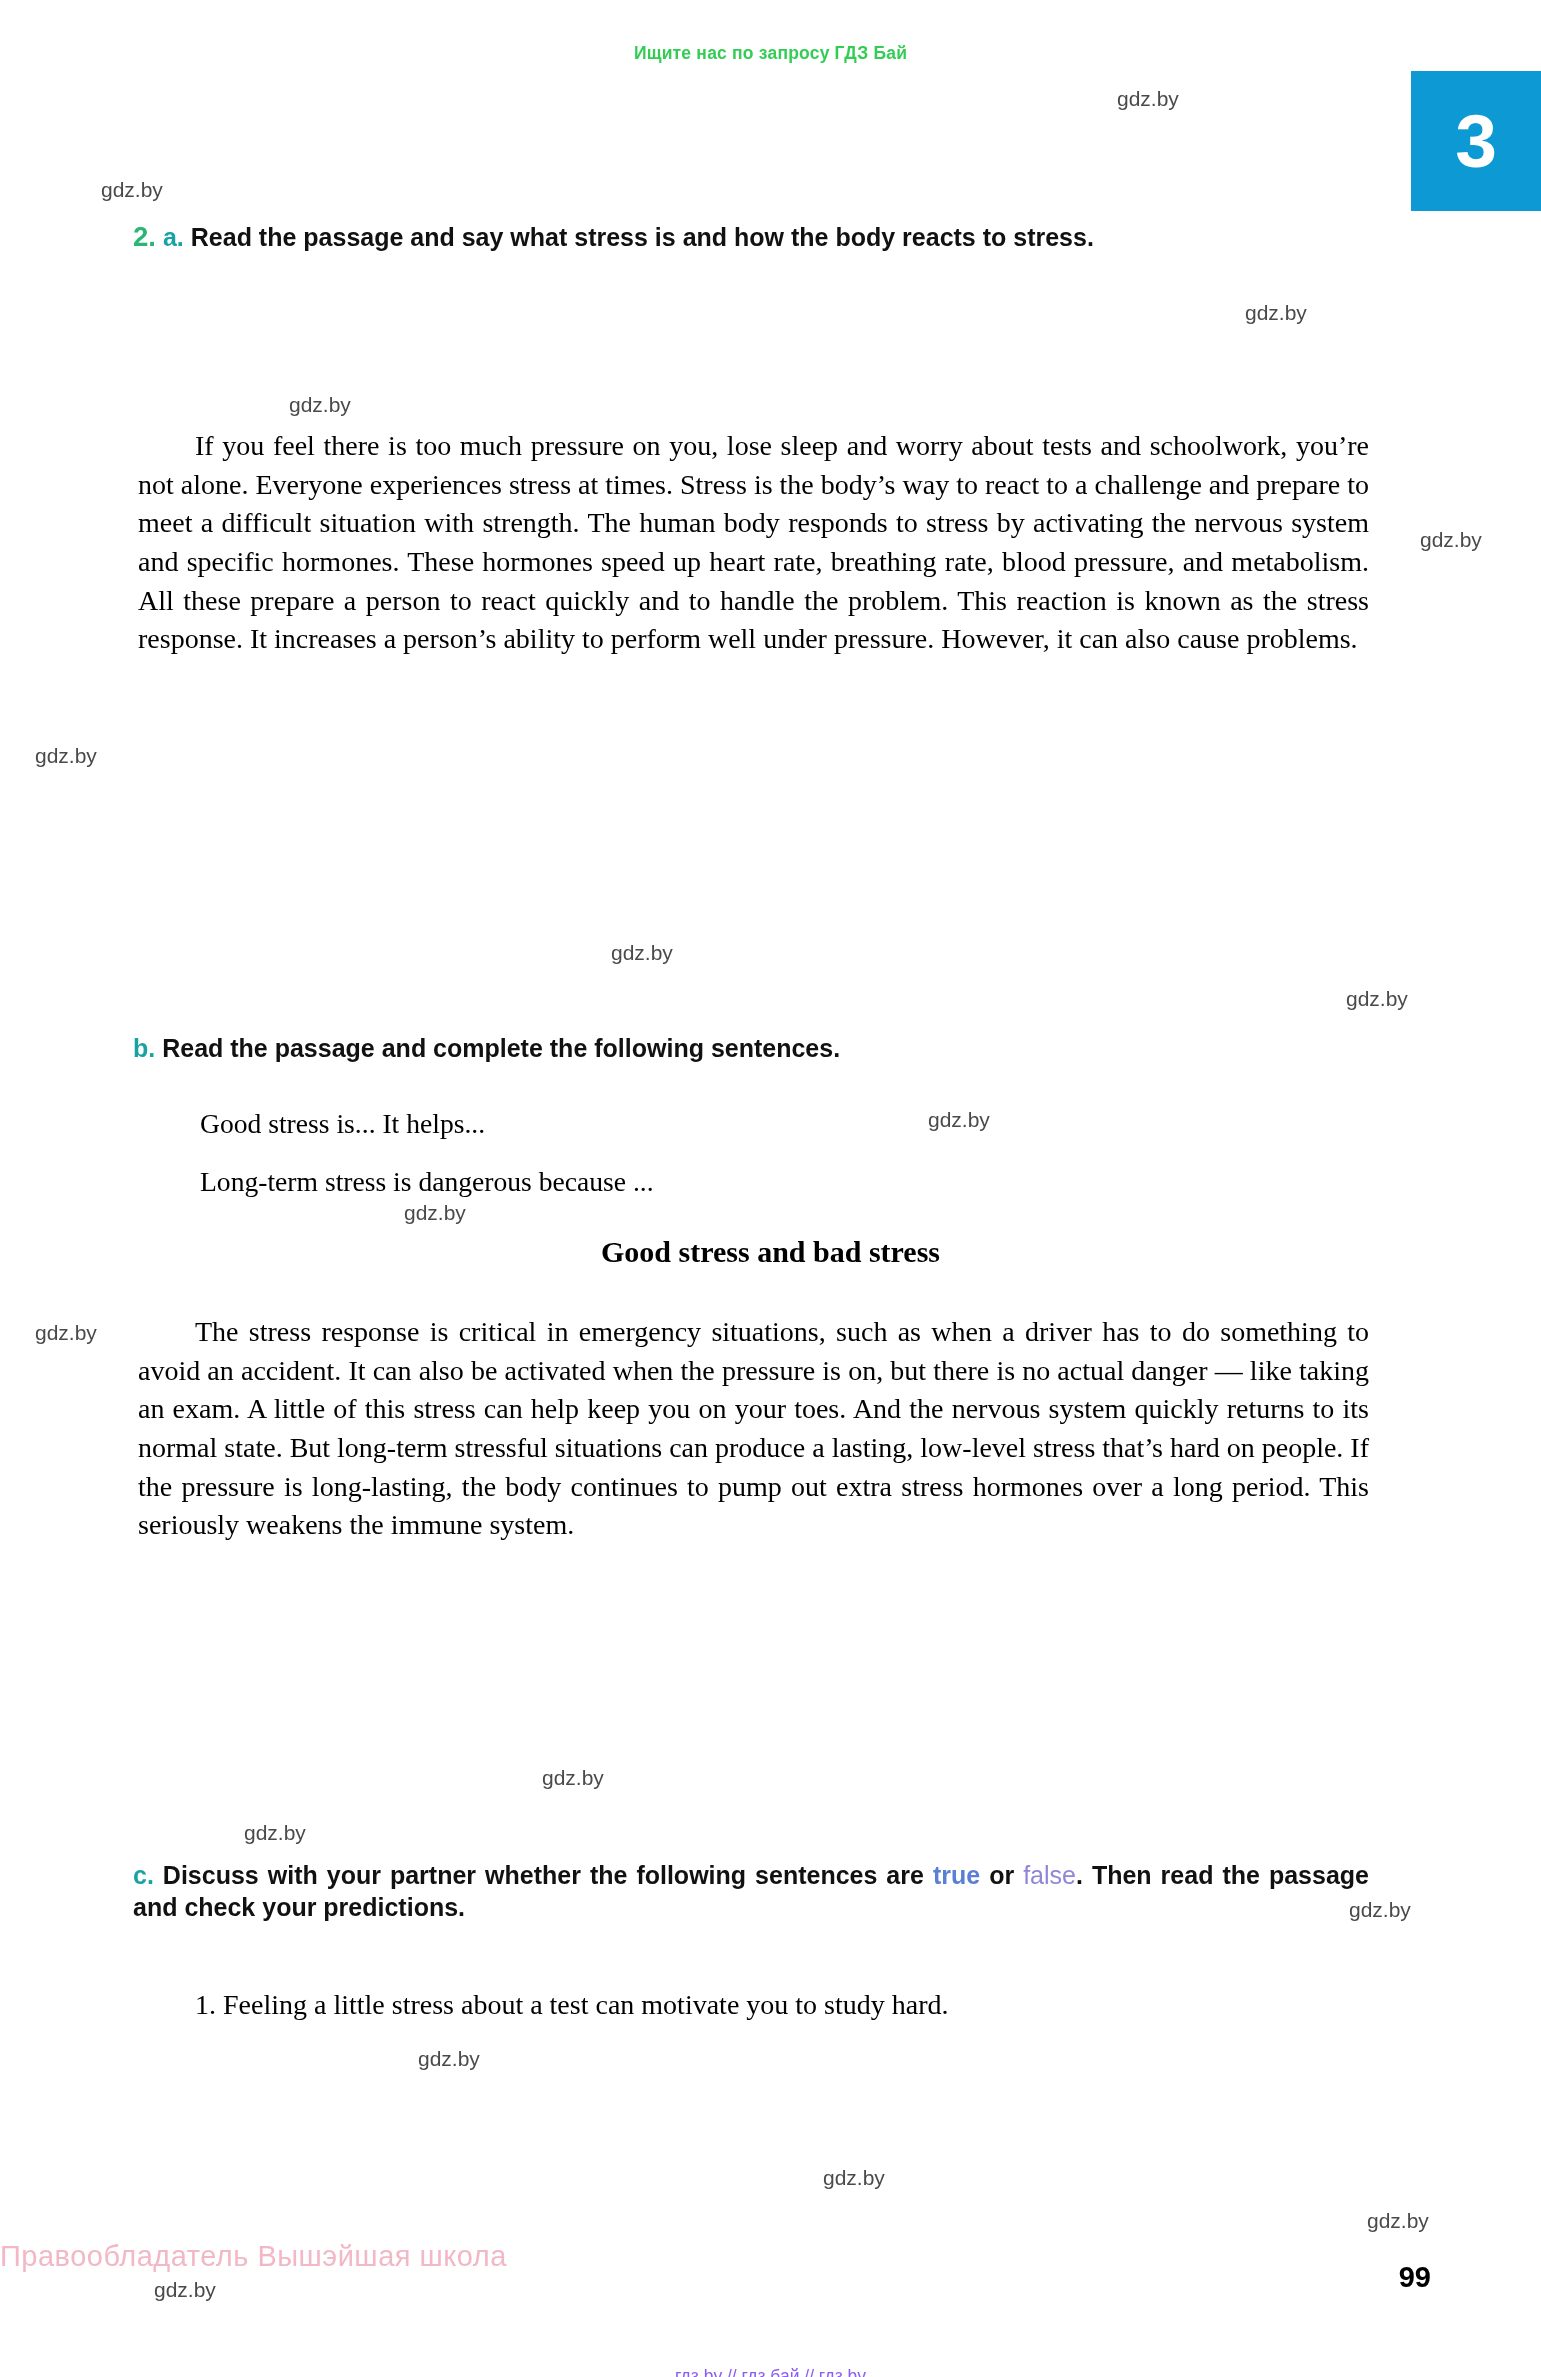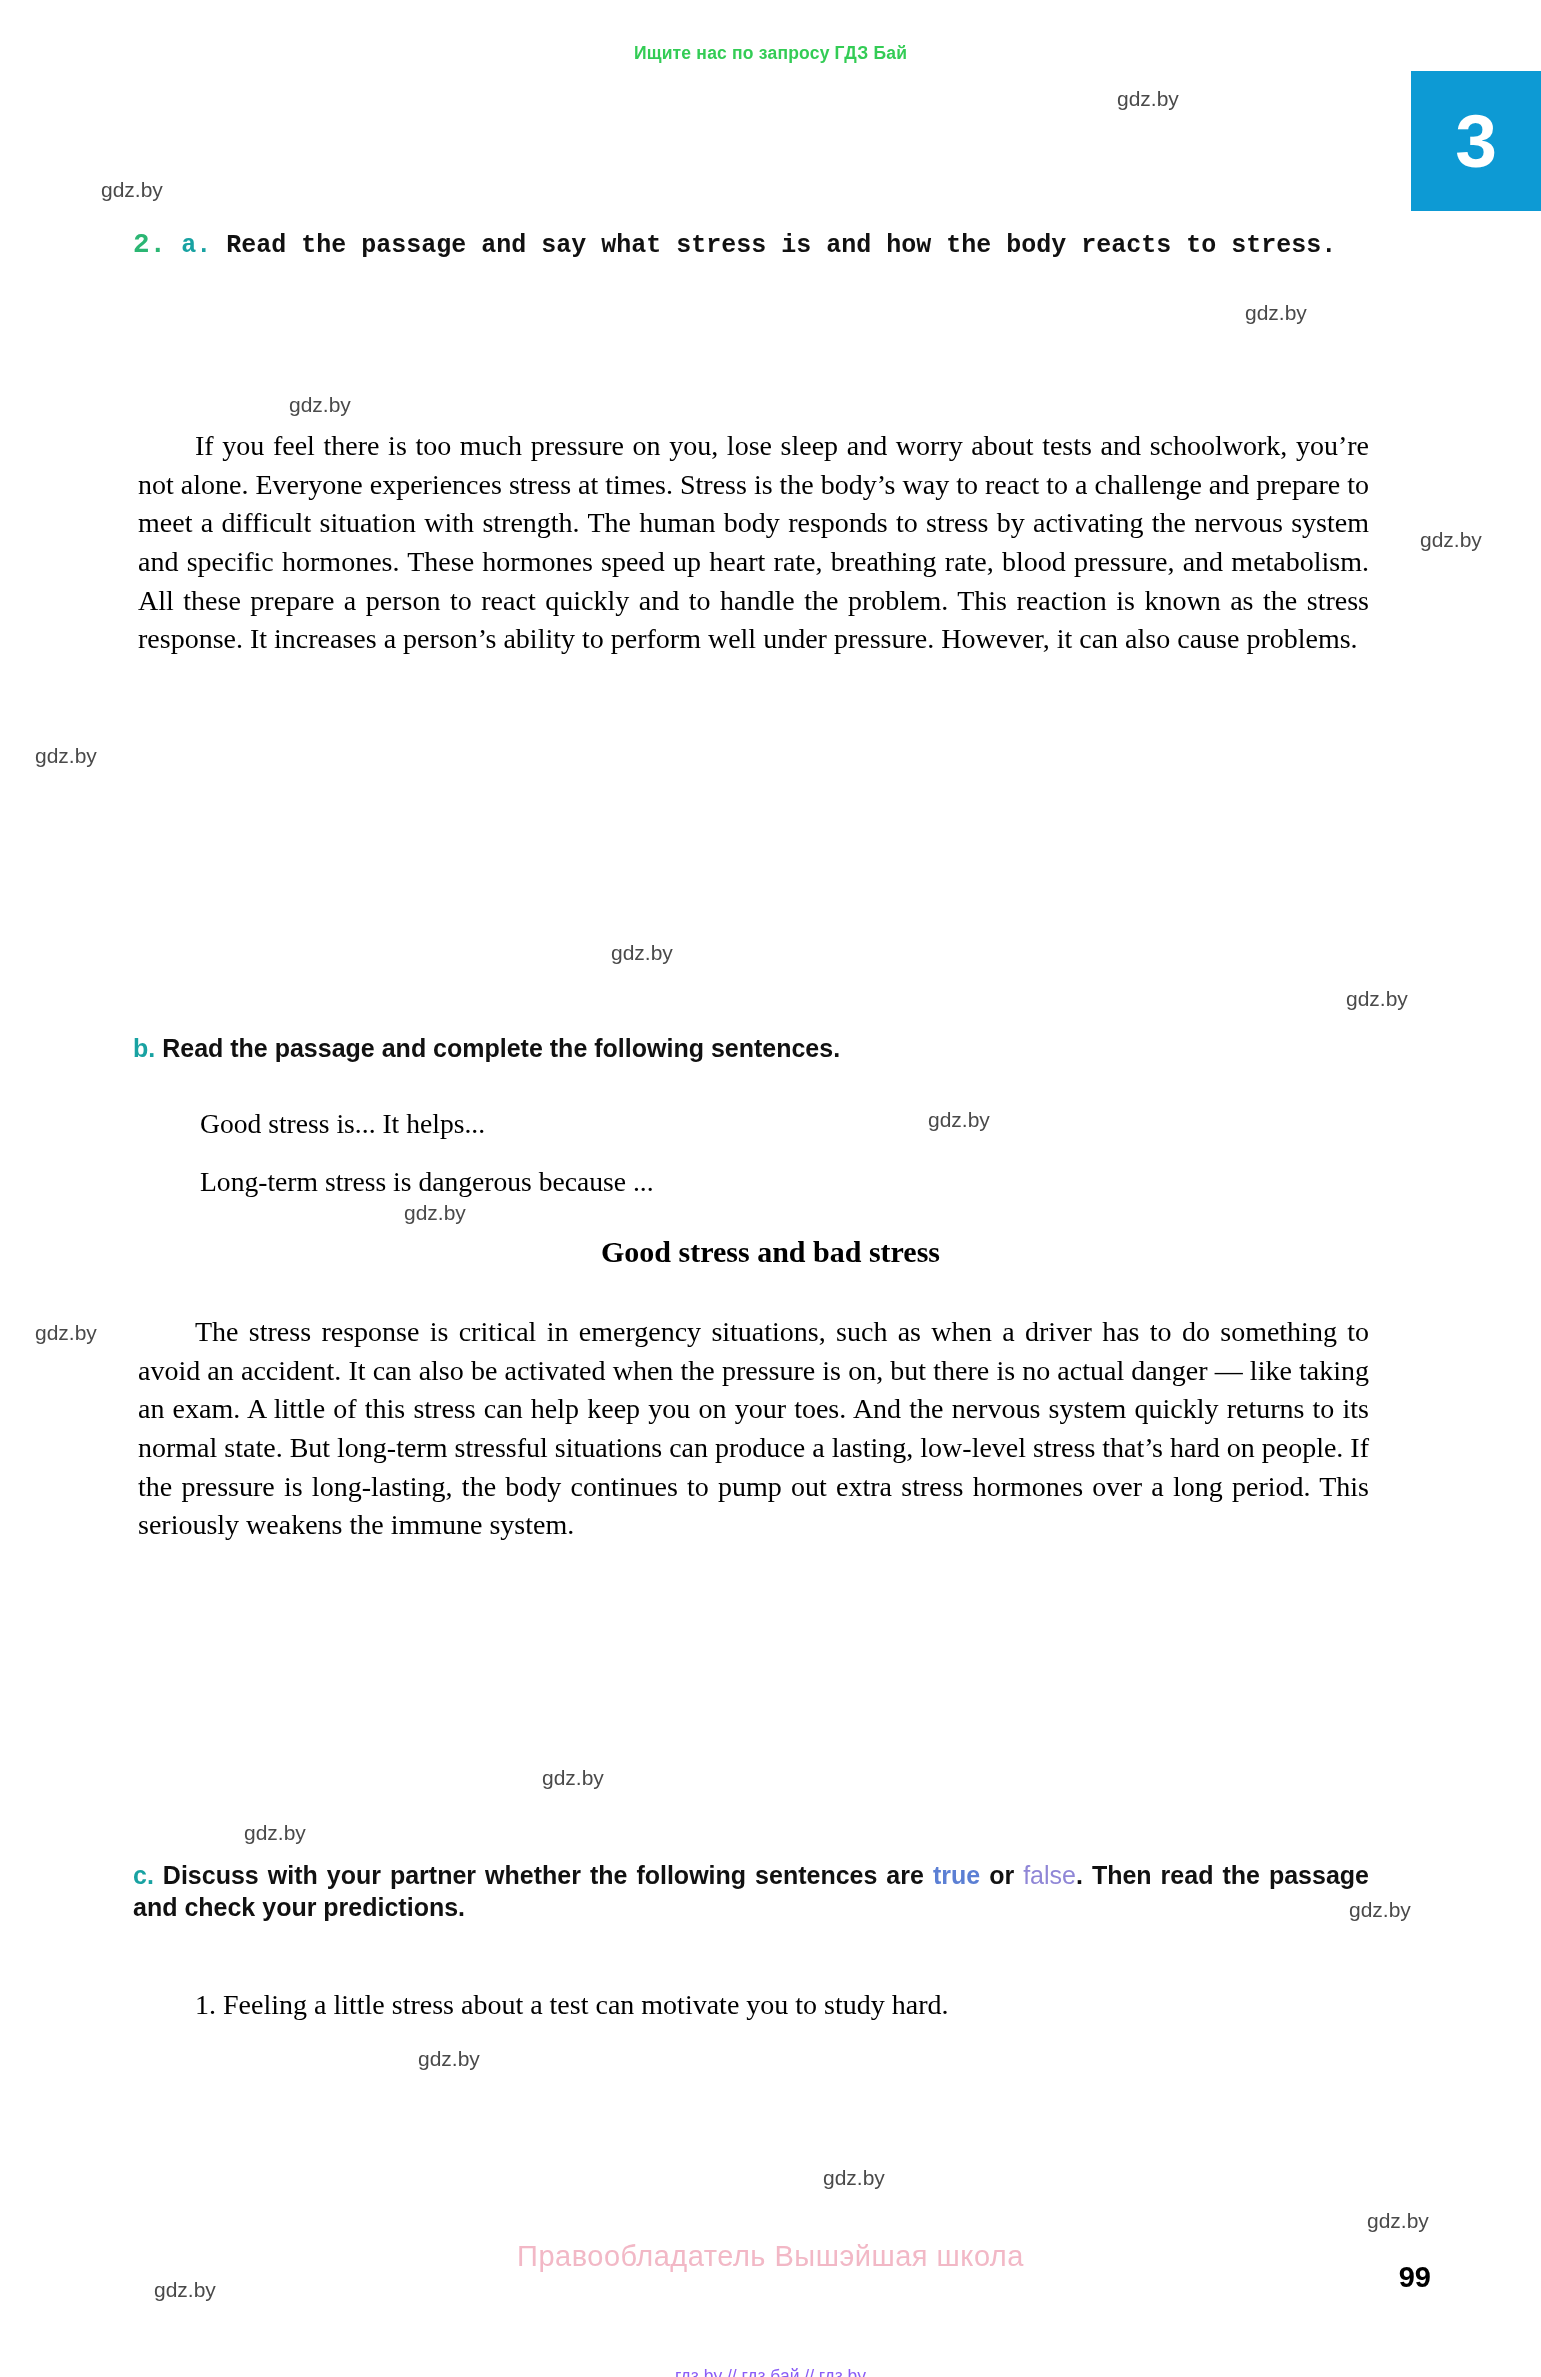"2. a. Read the passage" .ex-head { font-family: Liberation Mono, monospace -> Liberation Sans, sans-serif; top: 192px -> 184px }
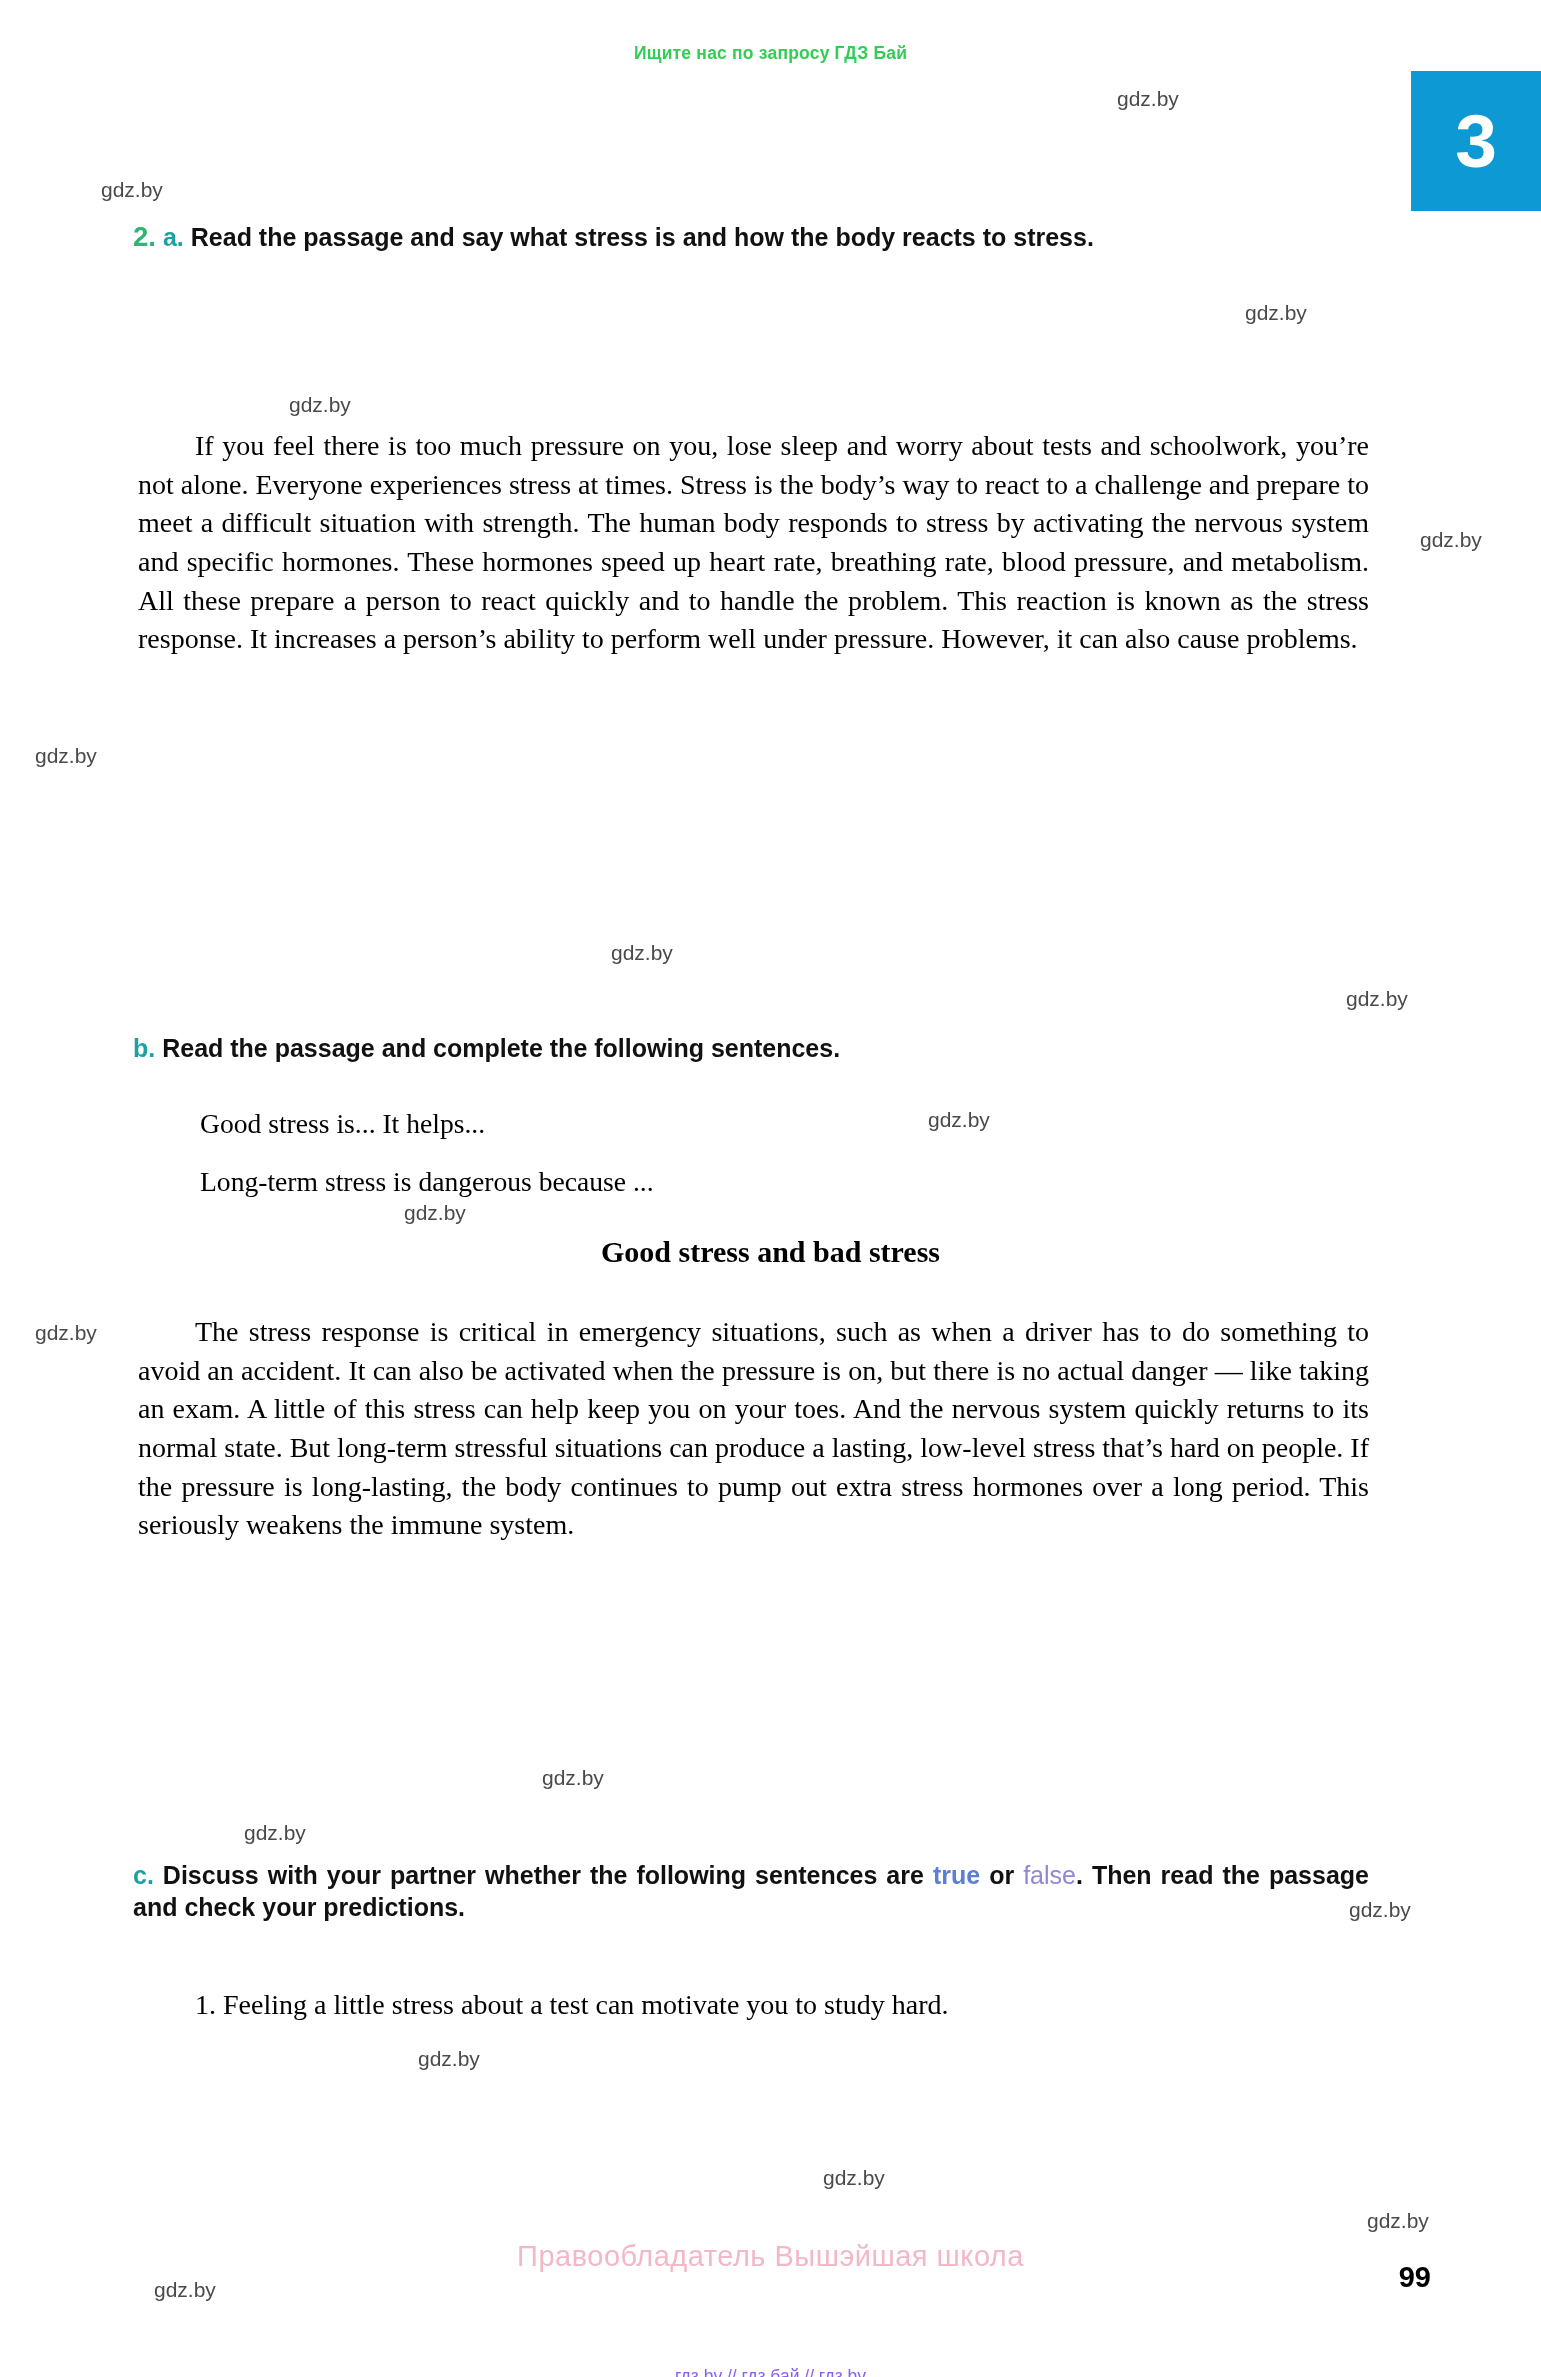"Правообладатель Вышэйшая школа" .copyright { text-align: center -> none }
